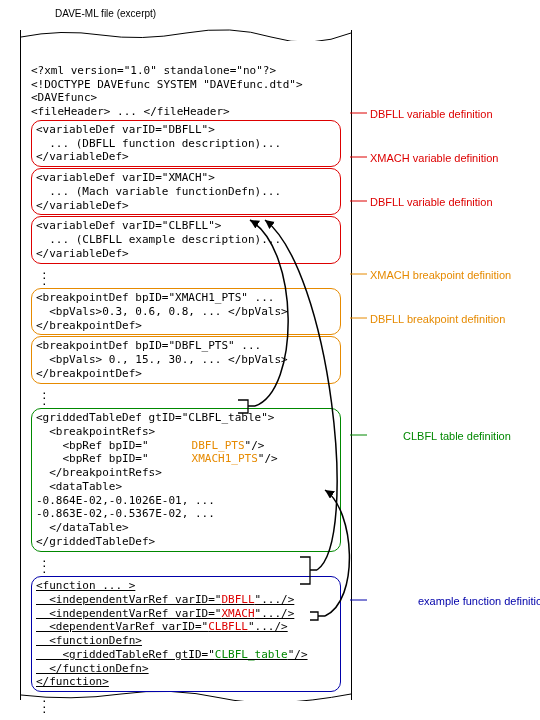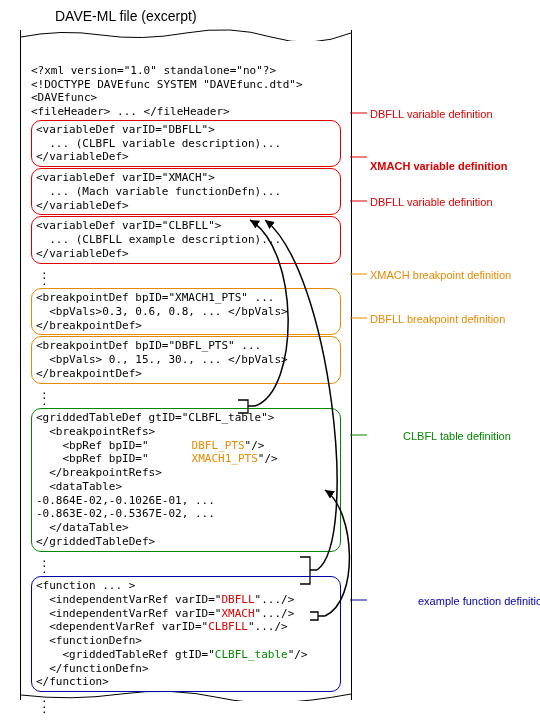"DAVE-ML file (excerpt)" .title { font-size: 14px -> 10px }
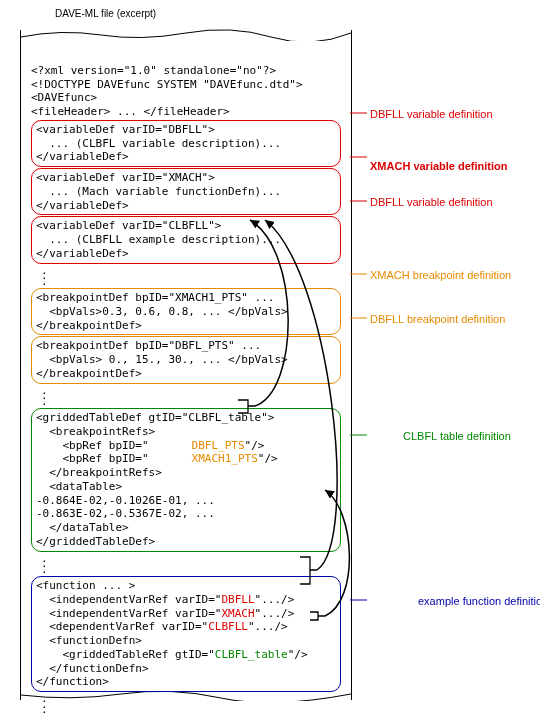"... (CLBFL variable description)..." span { text: CLBFL variable -> DBFLL function }
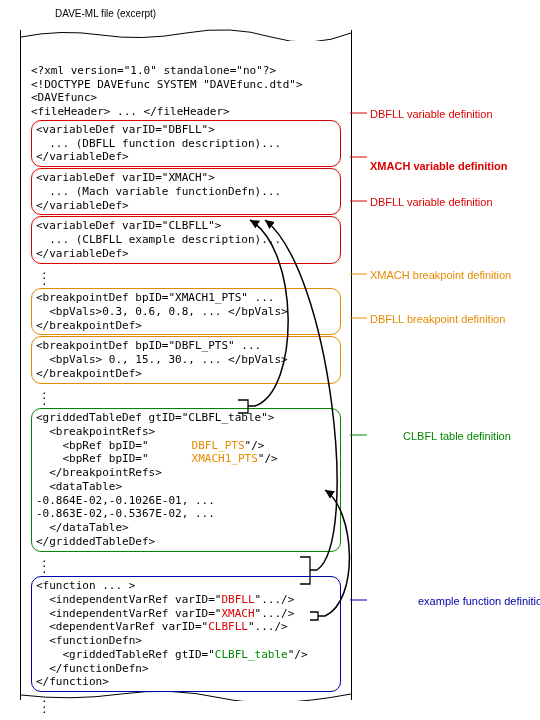"XMACH variable definition" div.annot { font-weight: bold -> none; top: 160px -> 152px }
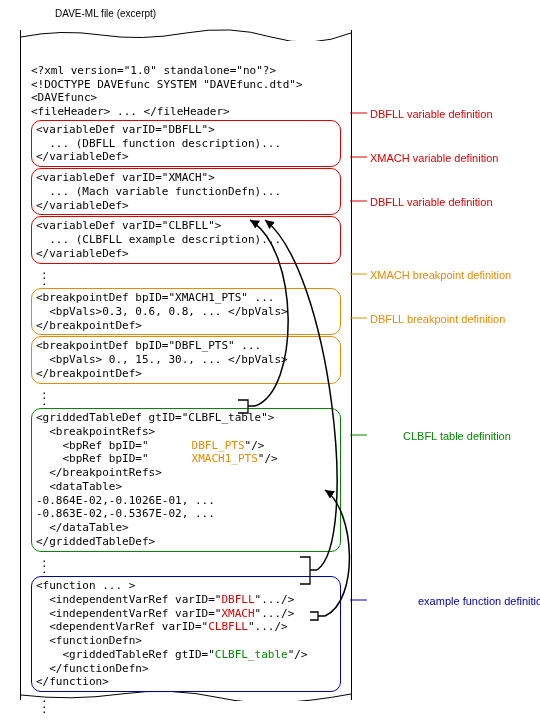"<function ... > <independentVarRef" .blue-box { text-decoration: none -> underline }
